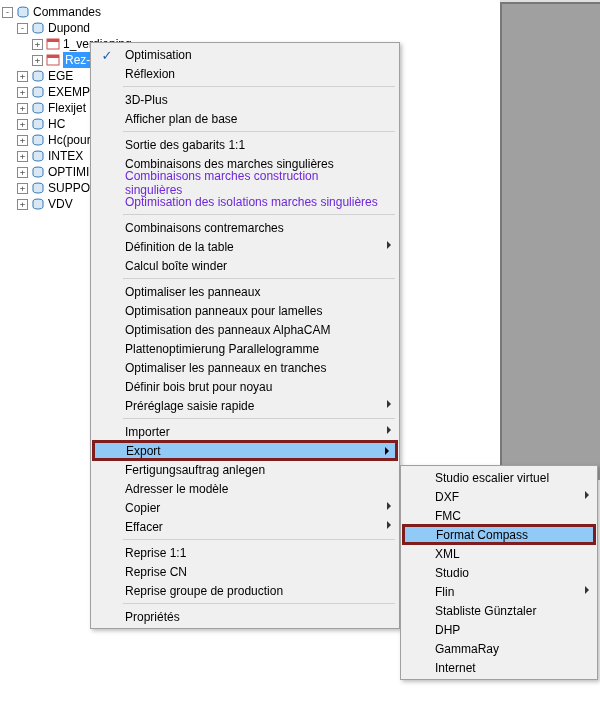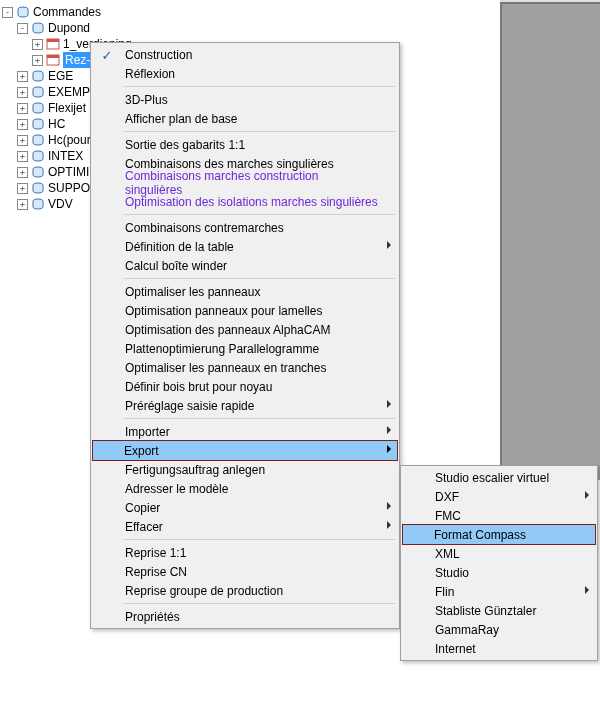"Construction" span { text: Construction -> Optimisation }
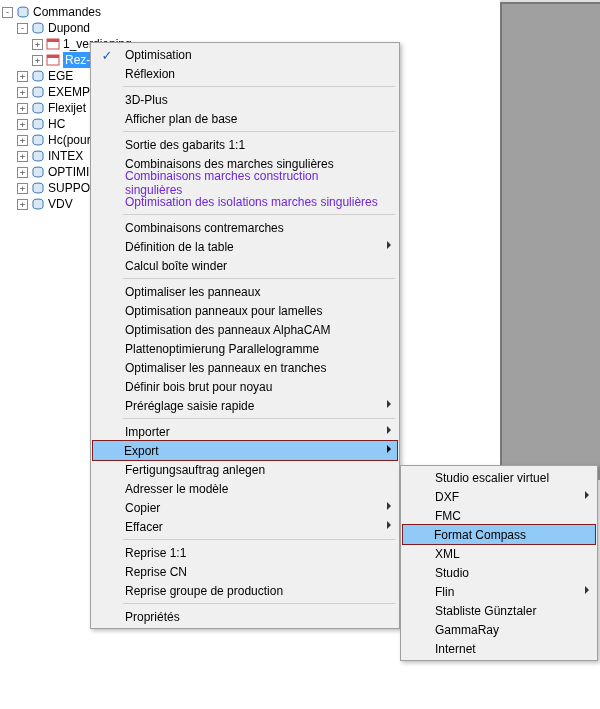"Export" .cm-item.highlight { border: 1px solid #7f1d1d -> 3px solid #7f1d1d }
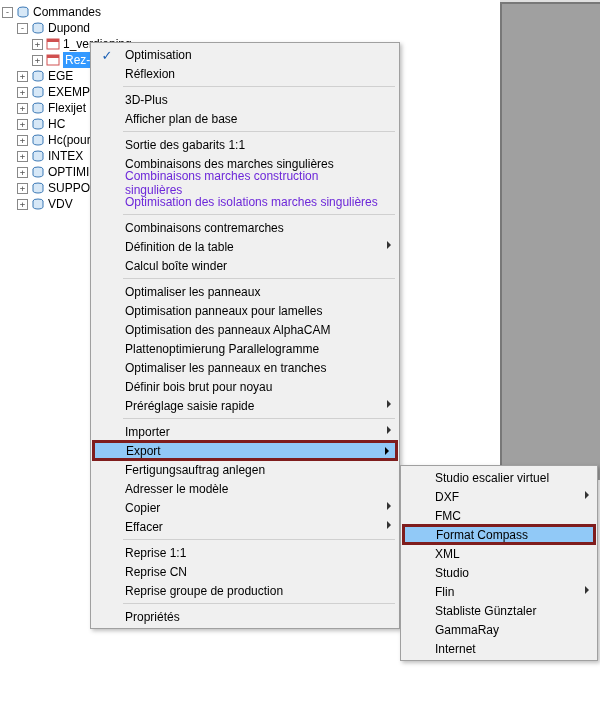"DHP" div.cm-item { html: none -> <div> <span>DHP</span> </div> }
